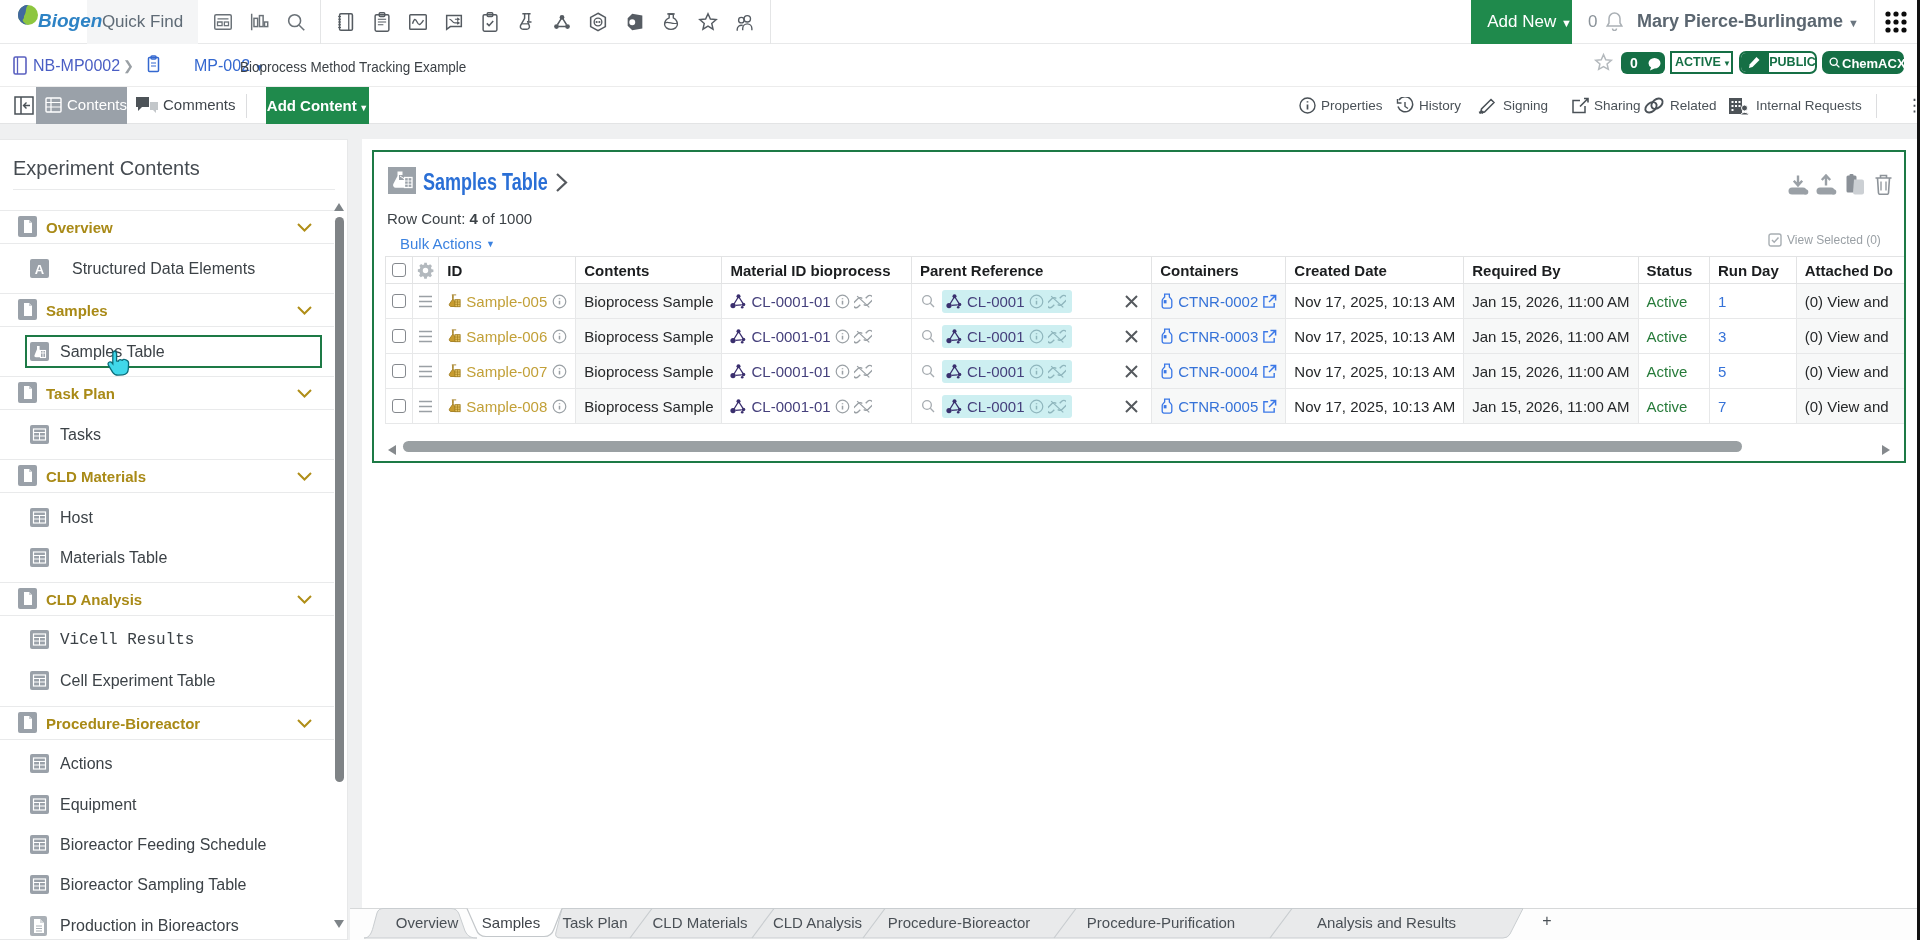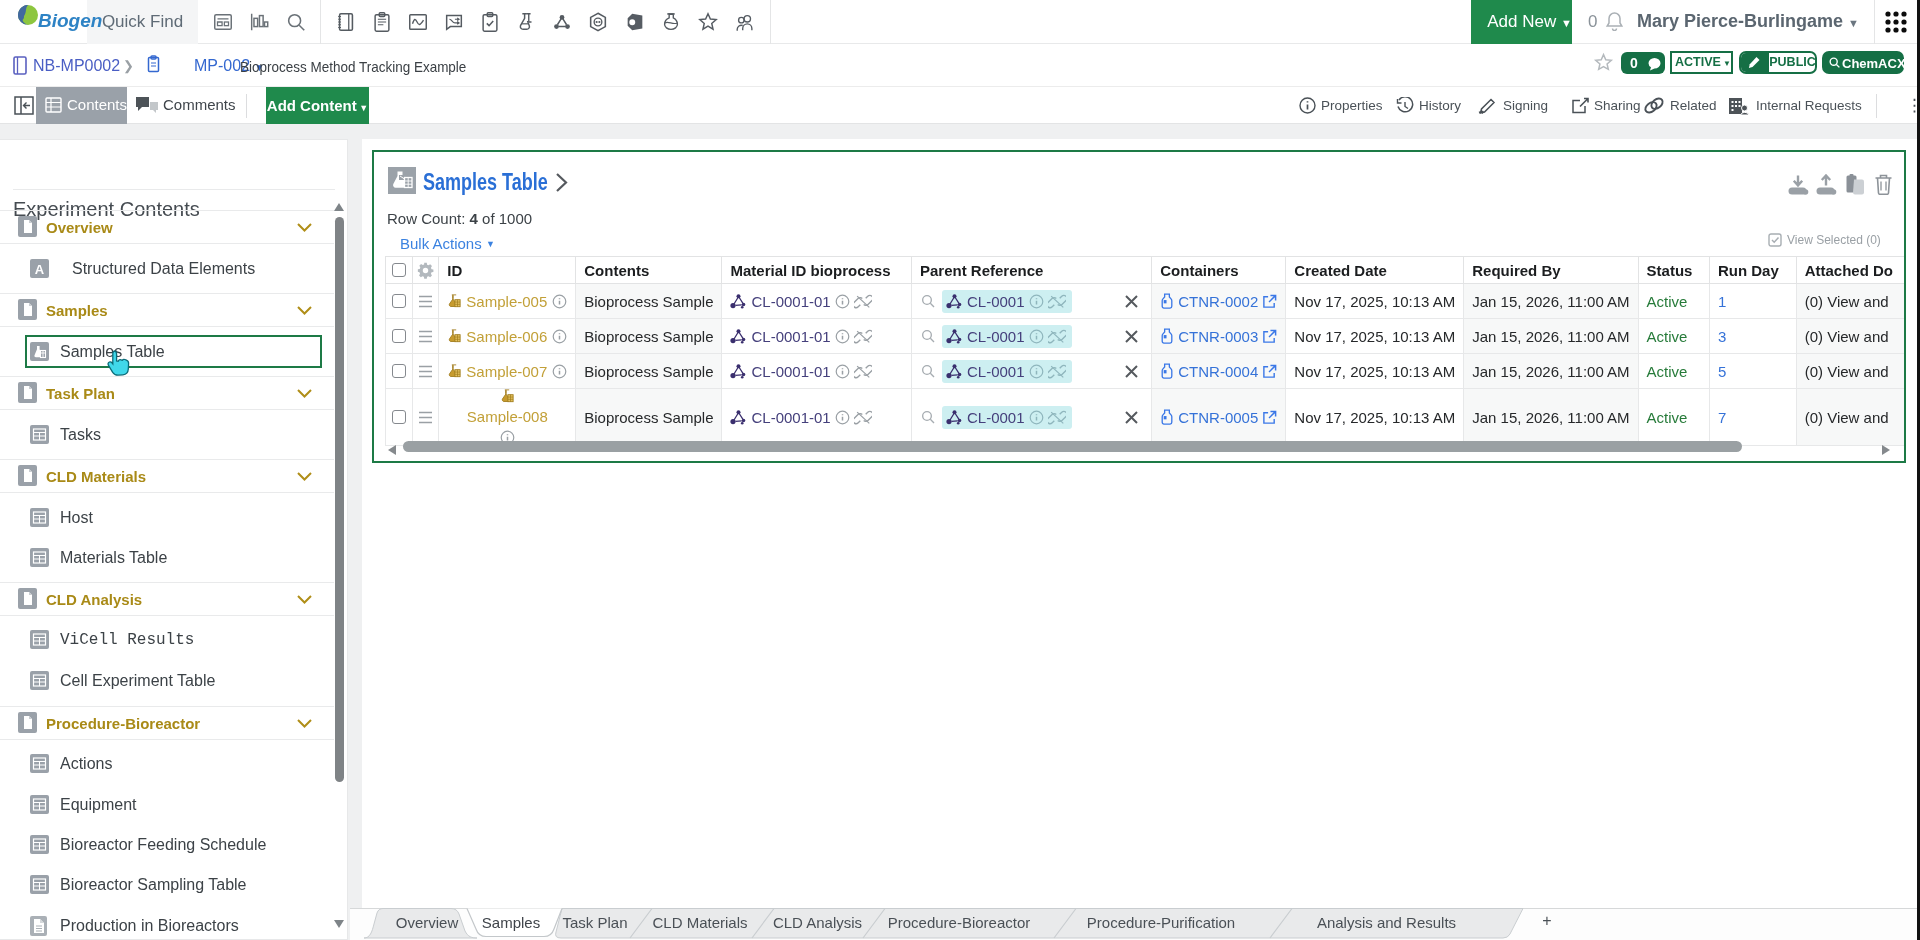"Experiment Contents" #sbtitle { margin-top: 41px -> none }
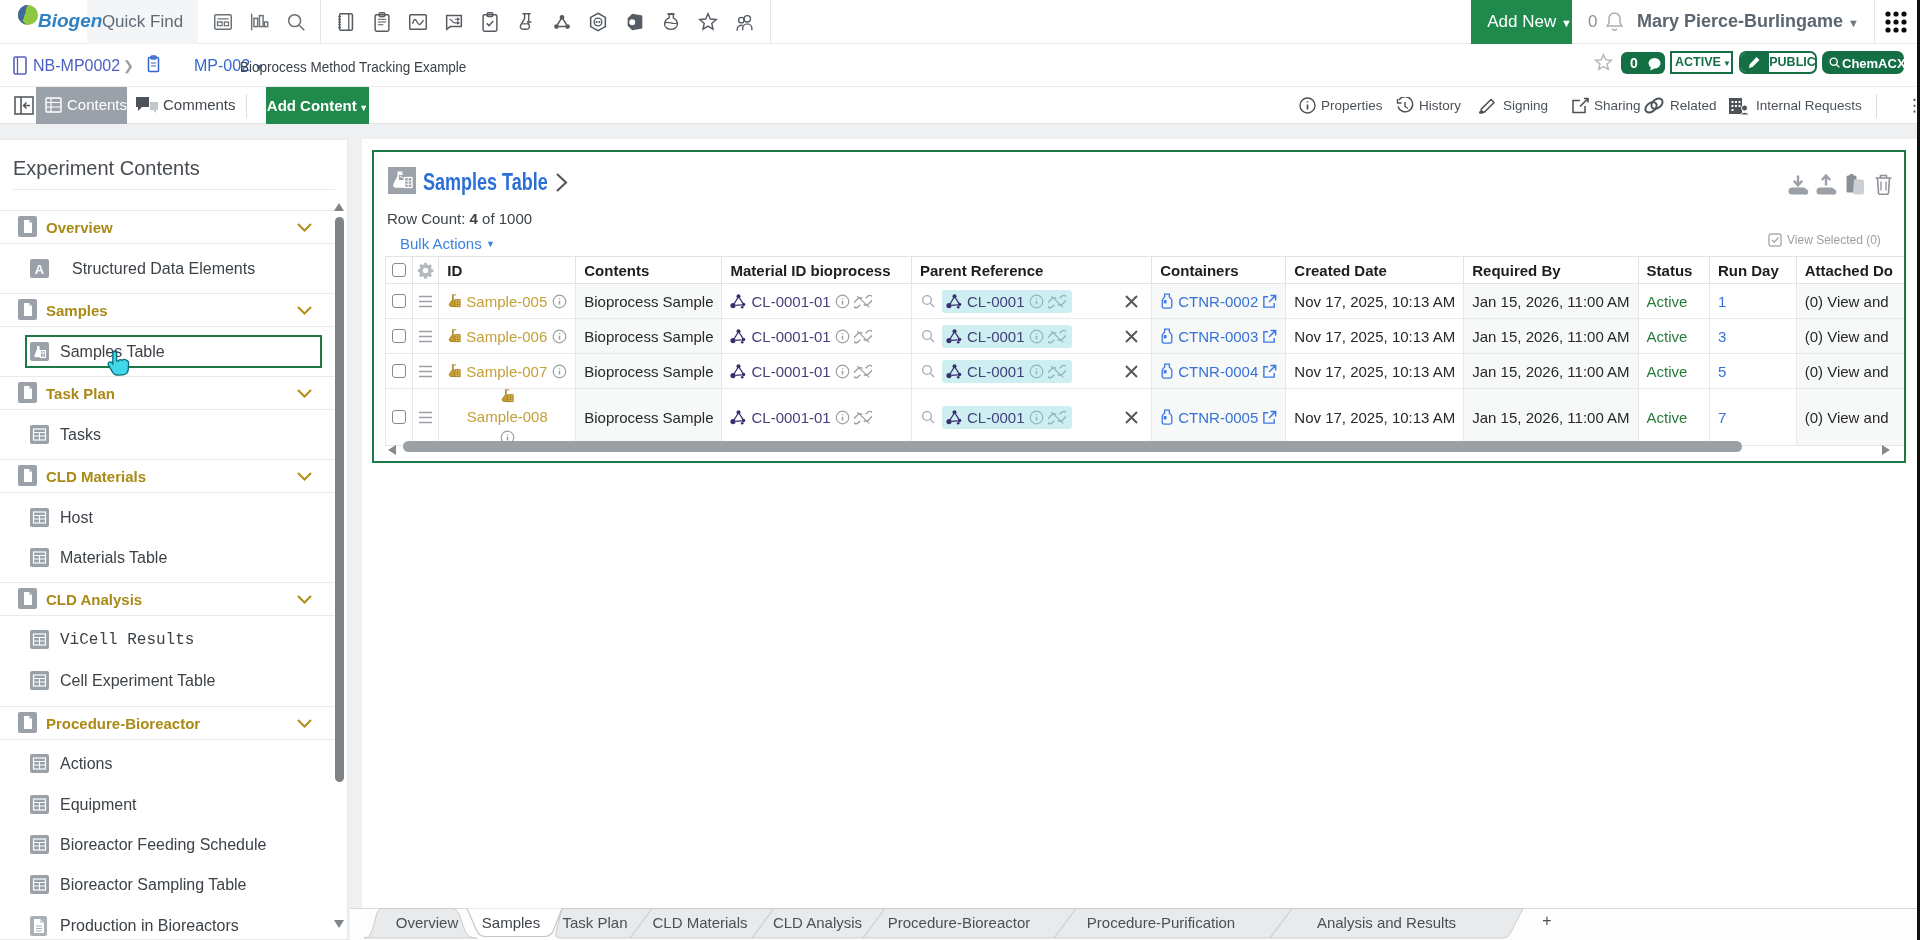"Sample-008" div { flex-direction: column -> none }
